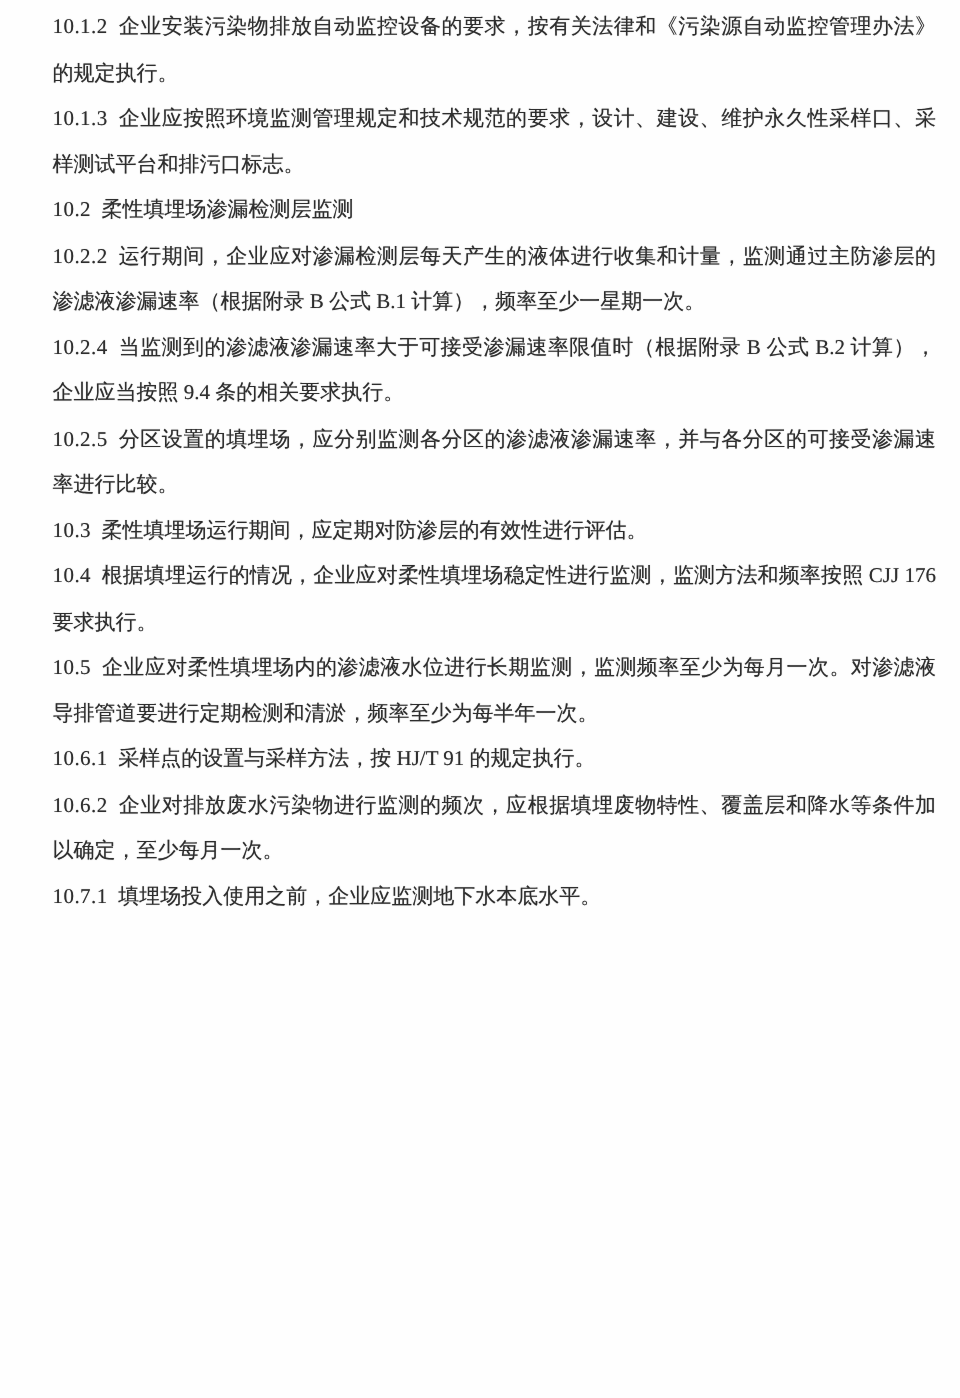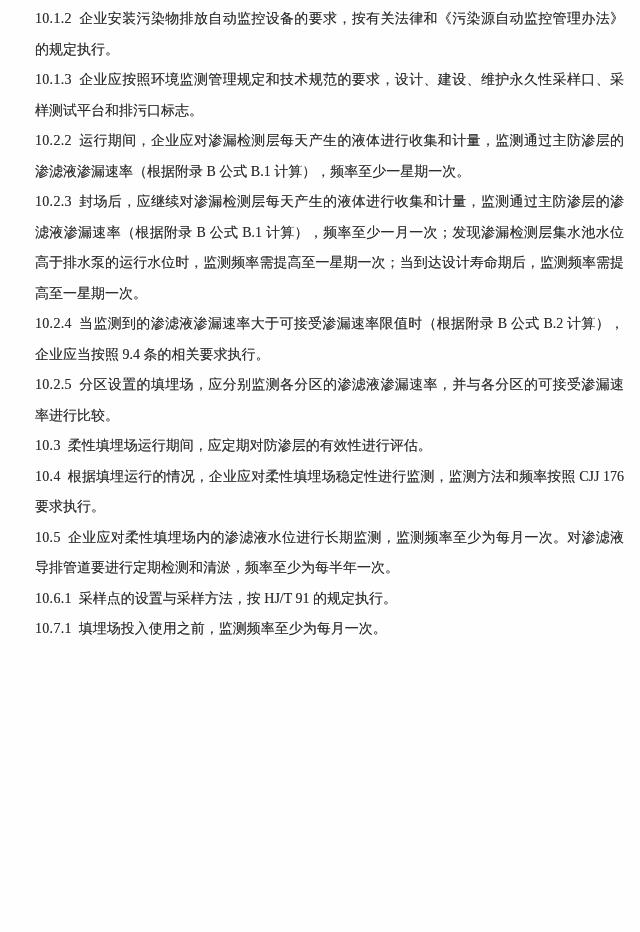"10.2 柔性填埋场渗漏检测层监测" p.clause { html: none -> <p><span>10.2</span><span>柔性填埋场渗漏检测层监测</span></p> }
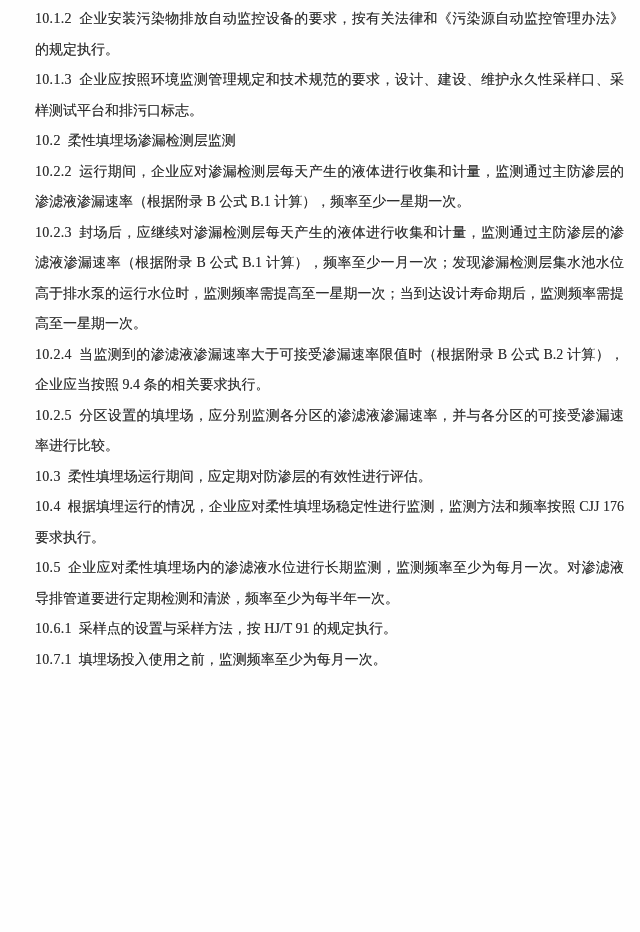"10.2.3" p.clause { html: <p><span>10.2.3</span><span>封场后，应继续对渗漏检测层每天产生的液体进行收集和计量，监测通过主防渗层的渗滤液渗漏速率（根据附录 B 公式 B.1 计算），频率至少一月一次；发现渗漏检测层集水池水位高于排水泵的运行水位时，监测频率需提高至一星期一次；当到达设计寿命期后，监测频率需提高至一星期一次。</span></p> -> none }
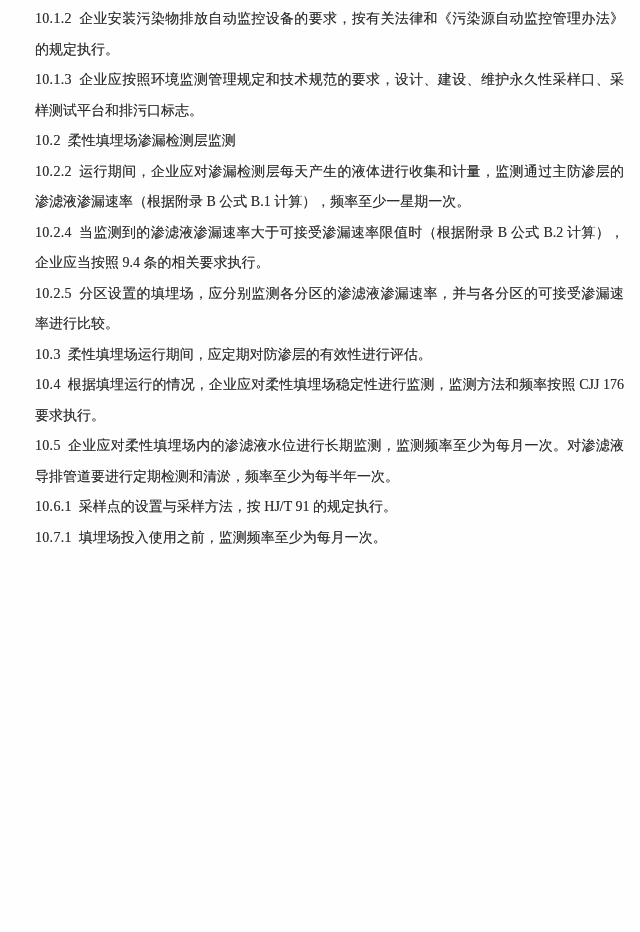"10.6.2" p.clause { html: none -> <p><span>10.6.2</span><span>企业对排放废水污染物进行监测的频次，应根据填埋废物特性、覆盖层和降水等条件加以确定，至少每月一次。</span></p> }
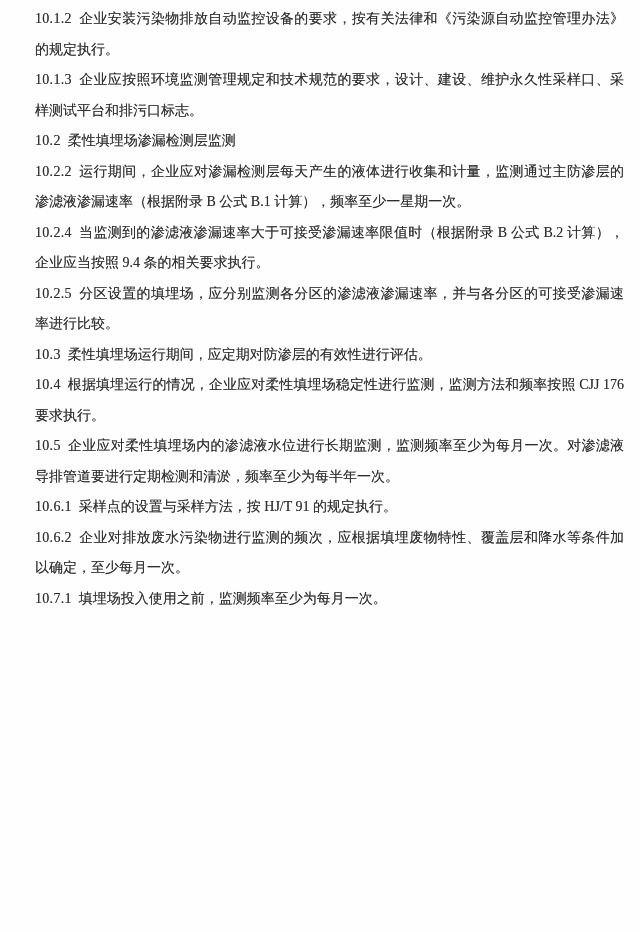"填埋场投入使用之前，监测频率至少为每月一次。" span { text: 监测频率至少为每月一次 -> 企业应监测地下水本底水平 }
